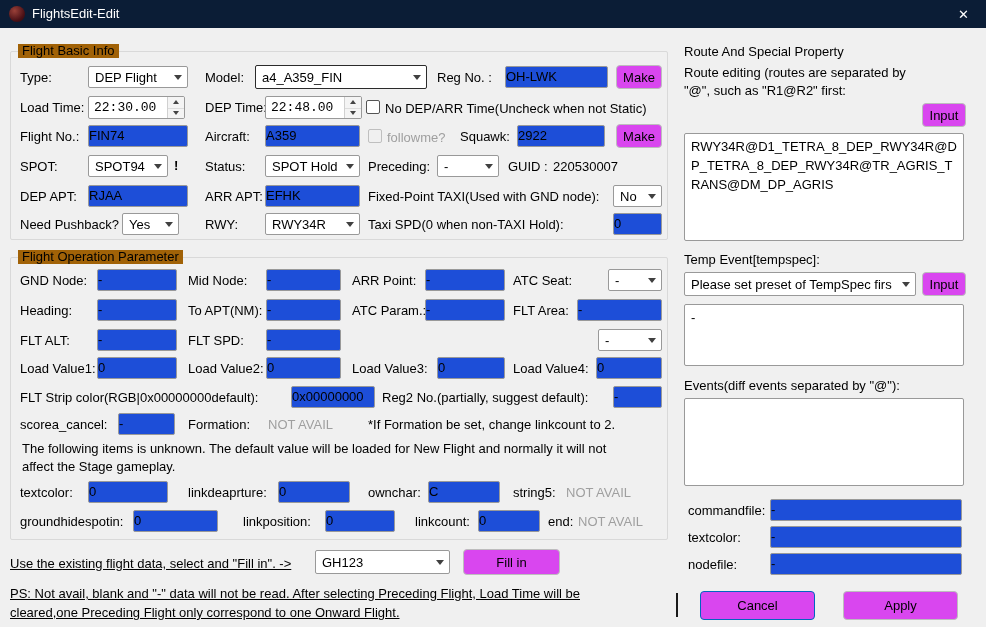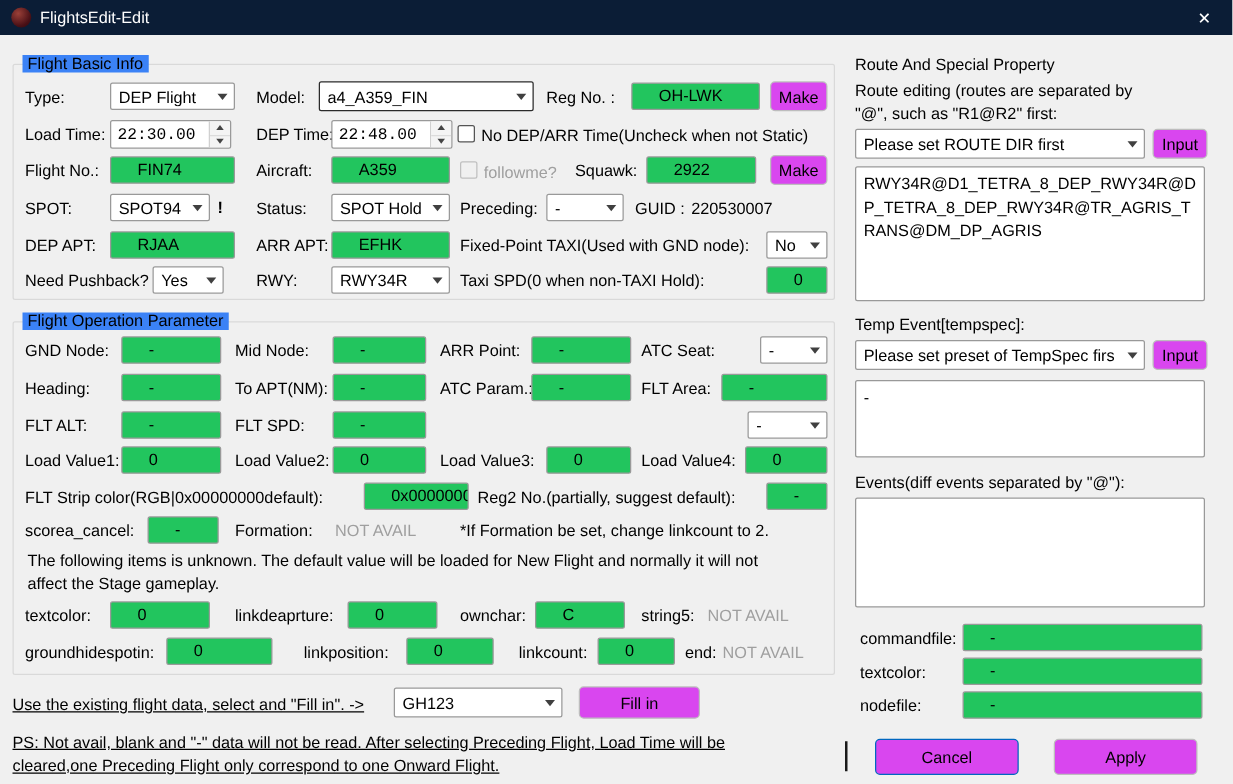"Flight Basic Info" .legend { background: #3b82f6 -> #a16207 }
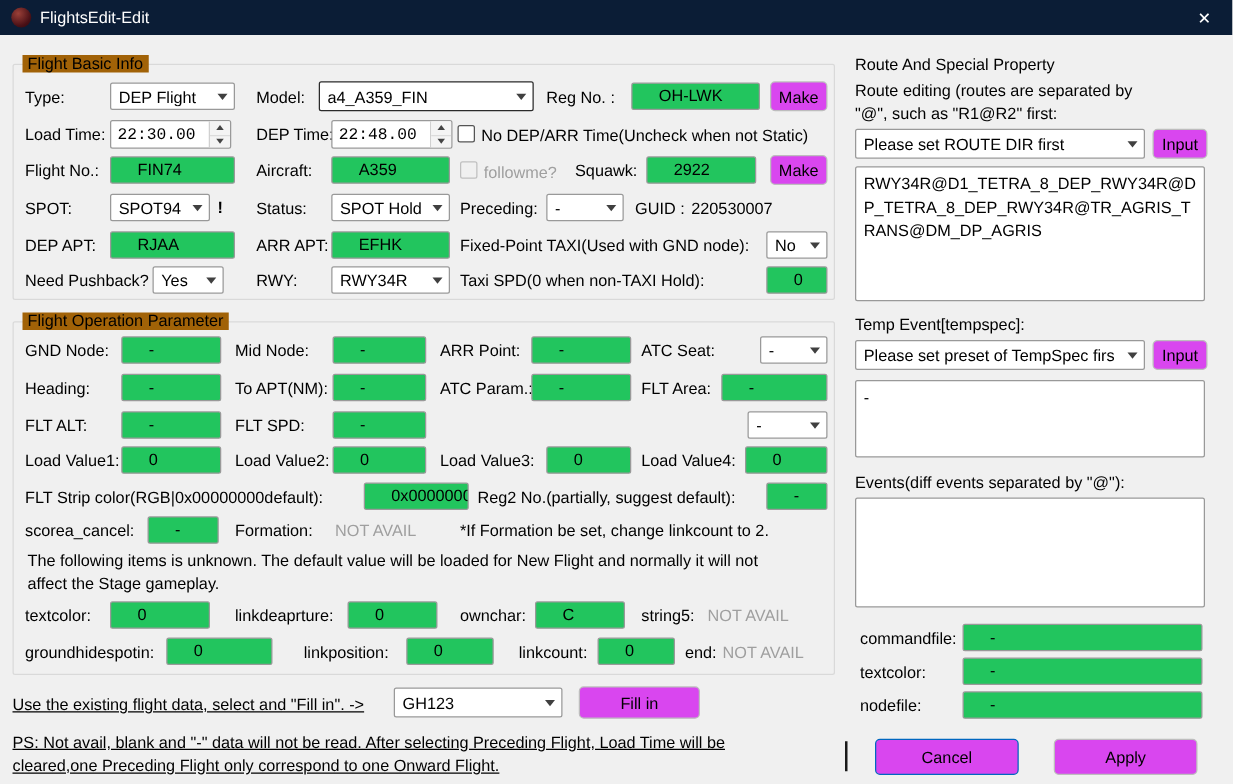"OH-LWK" .inp { background: #22c55e -> #1d4ed8; padding: 0 21px -> 0 0 }
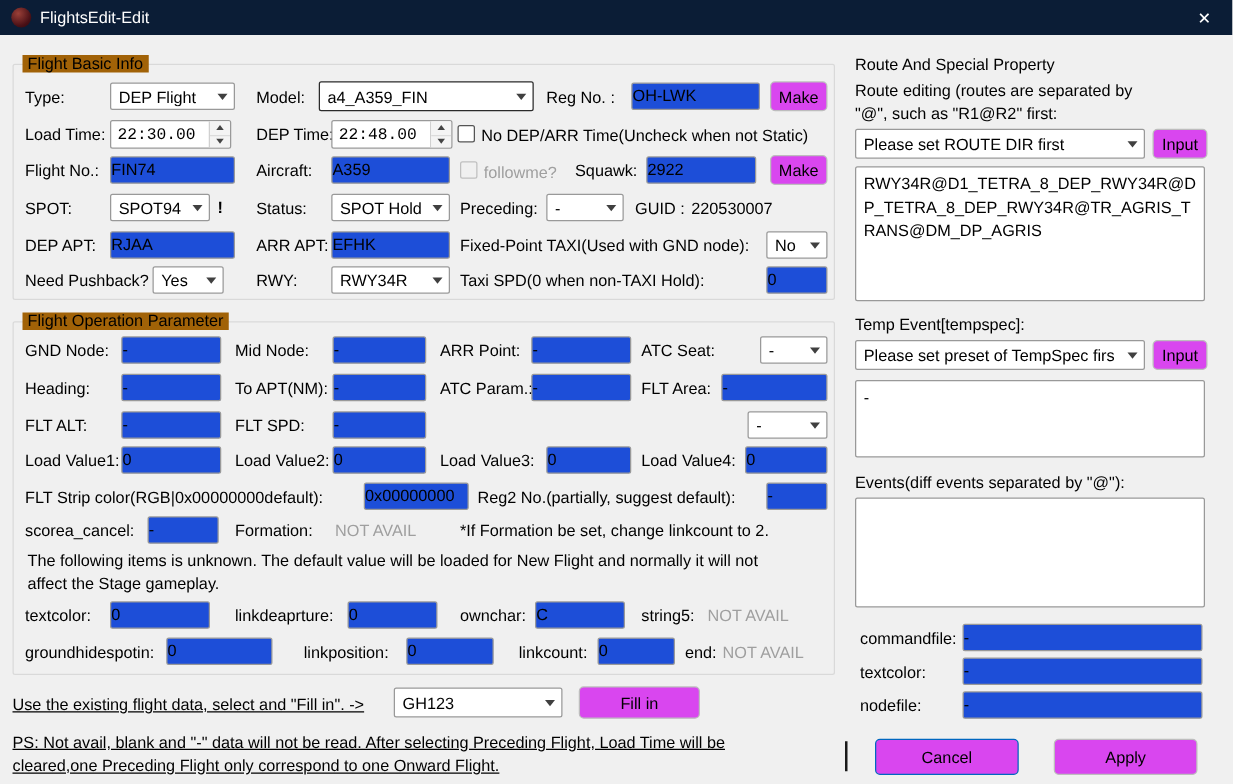"Please set ROUTE DIR first" div.combo { html: <div> <span>Please set ROUTE DIR first</span> <span></span> </div> -> none }
